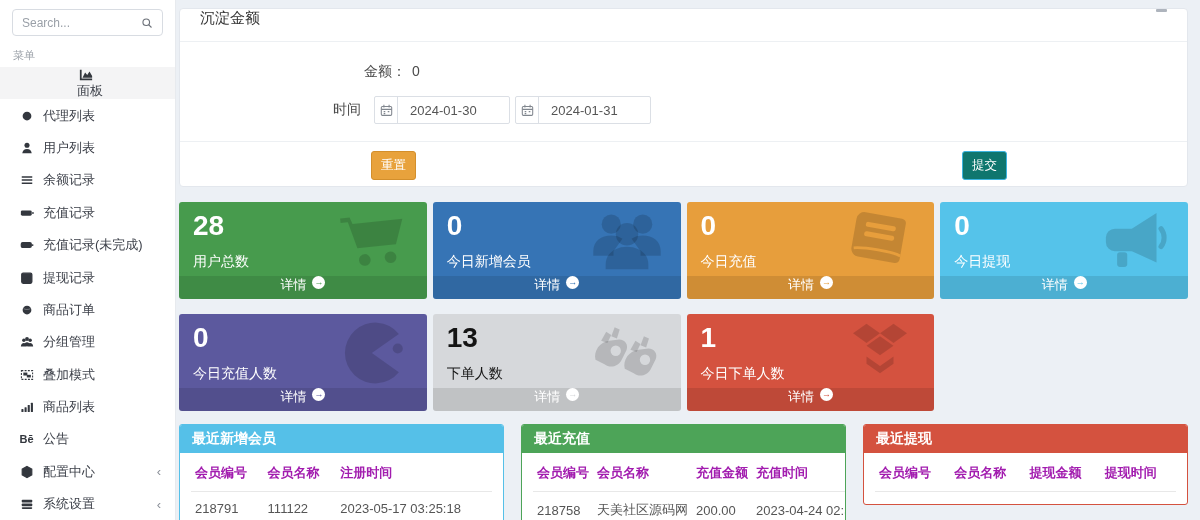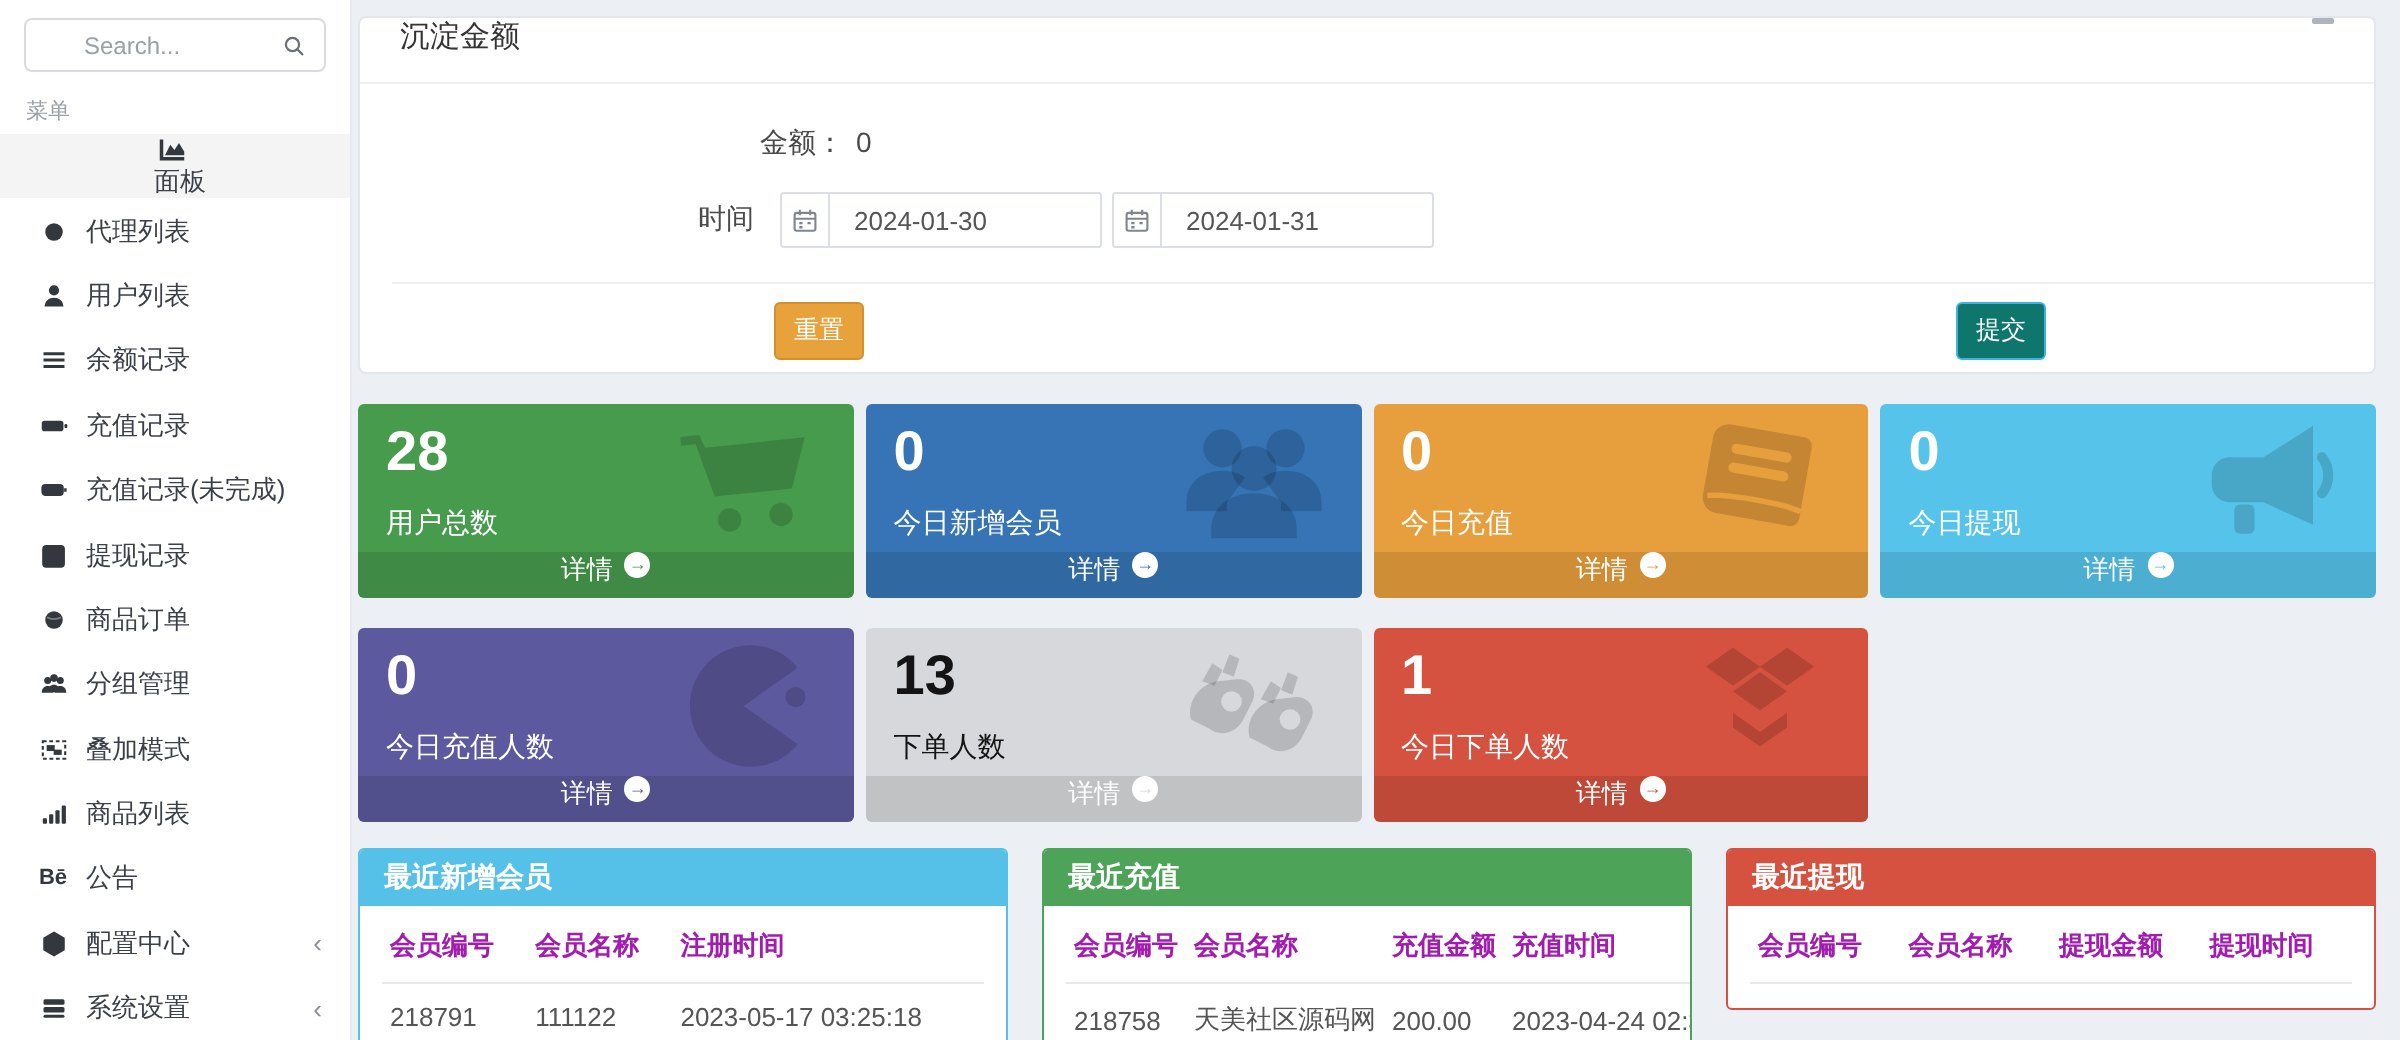"Search..." .search-box input { margin-left: 20px -> none }
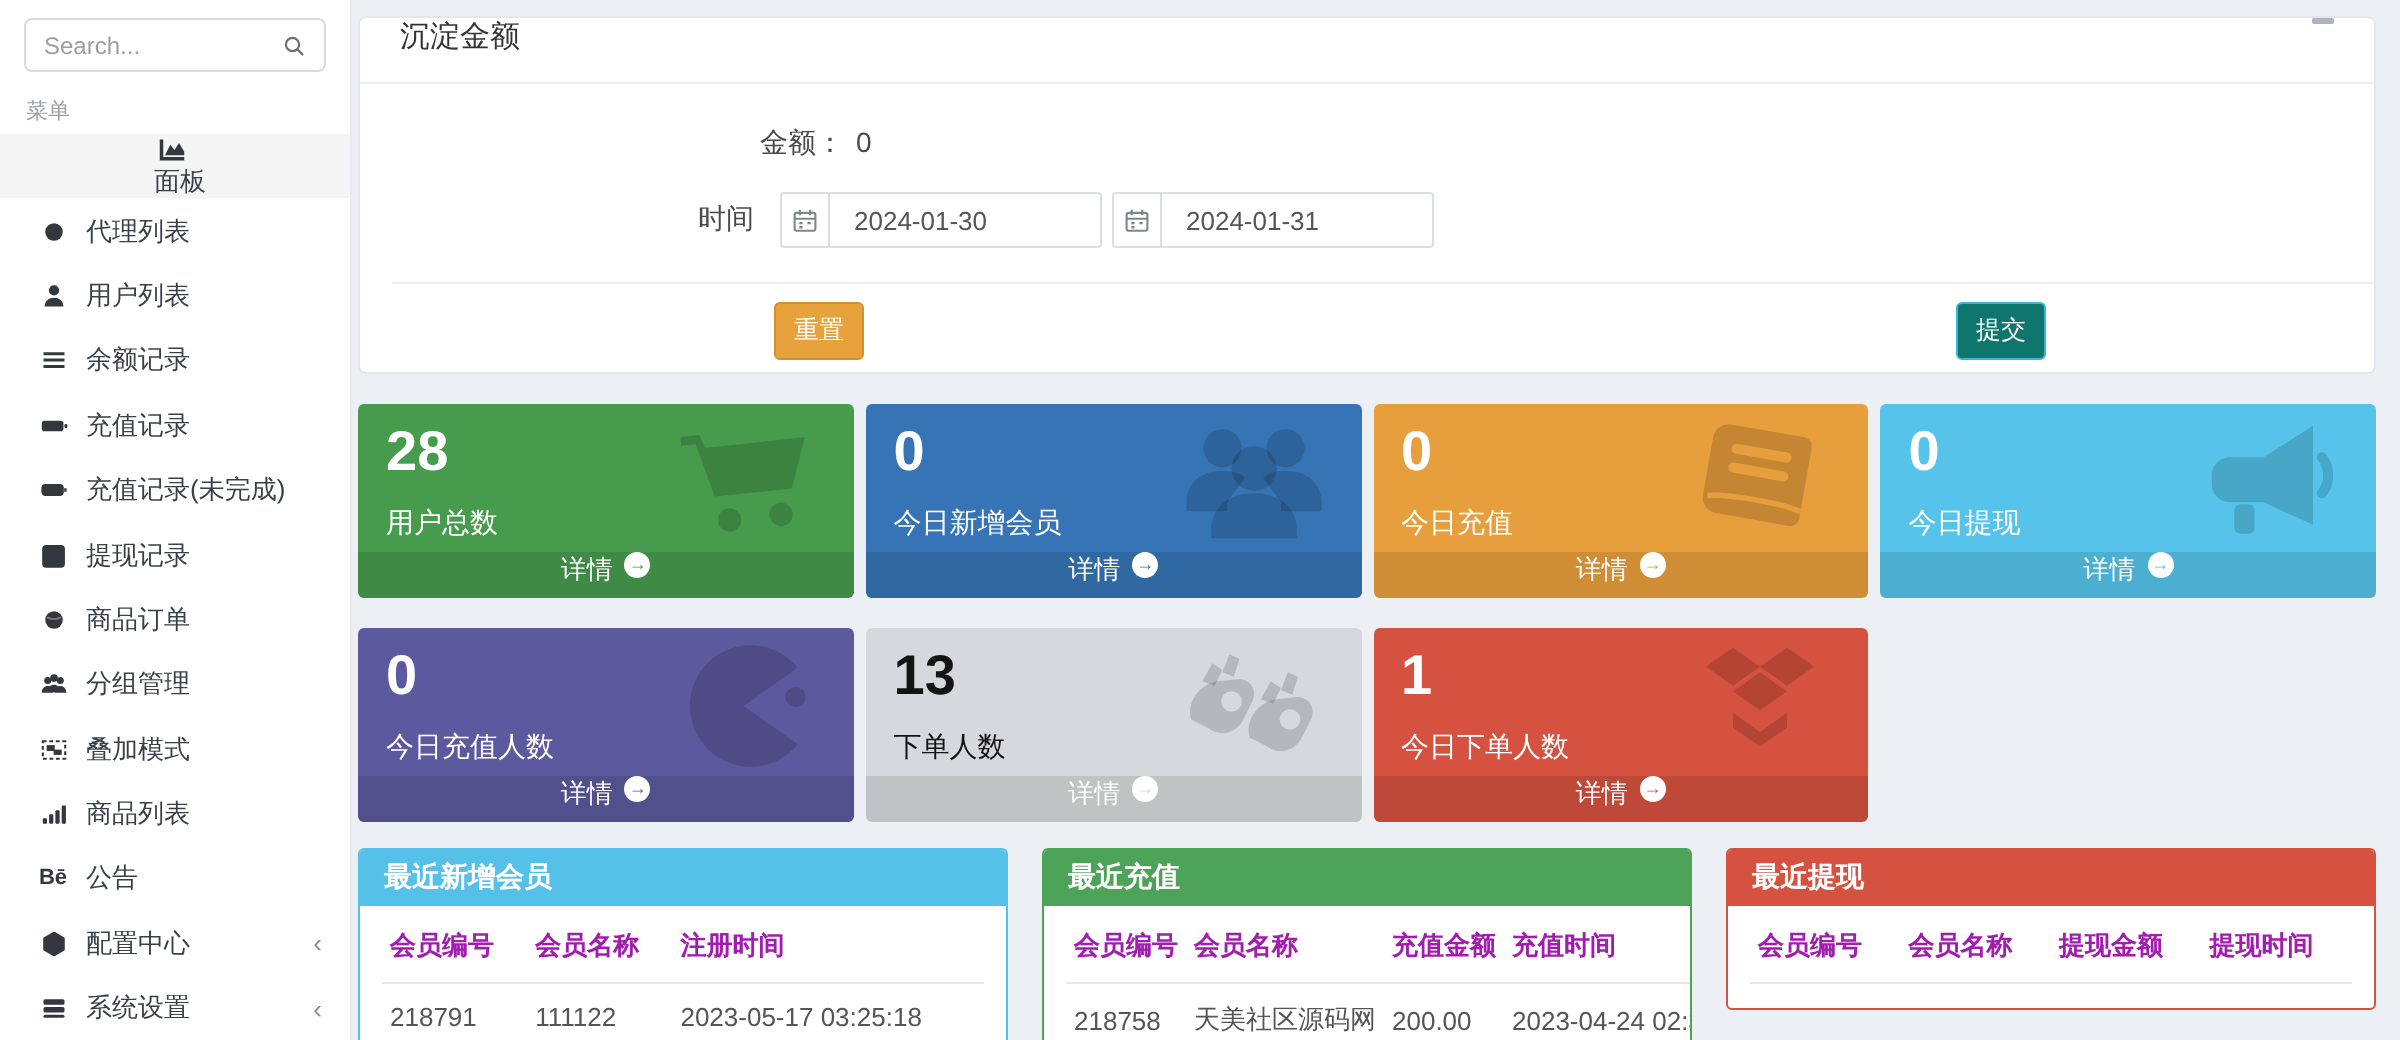"金额： 0" .panel-body { padding-left: 16px -> none }
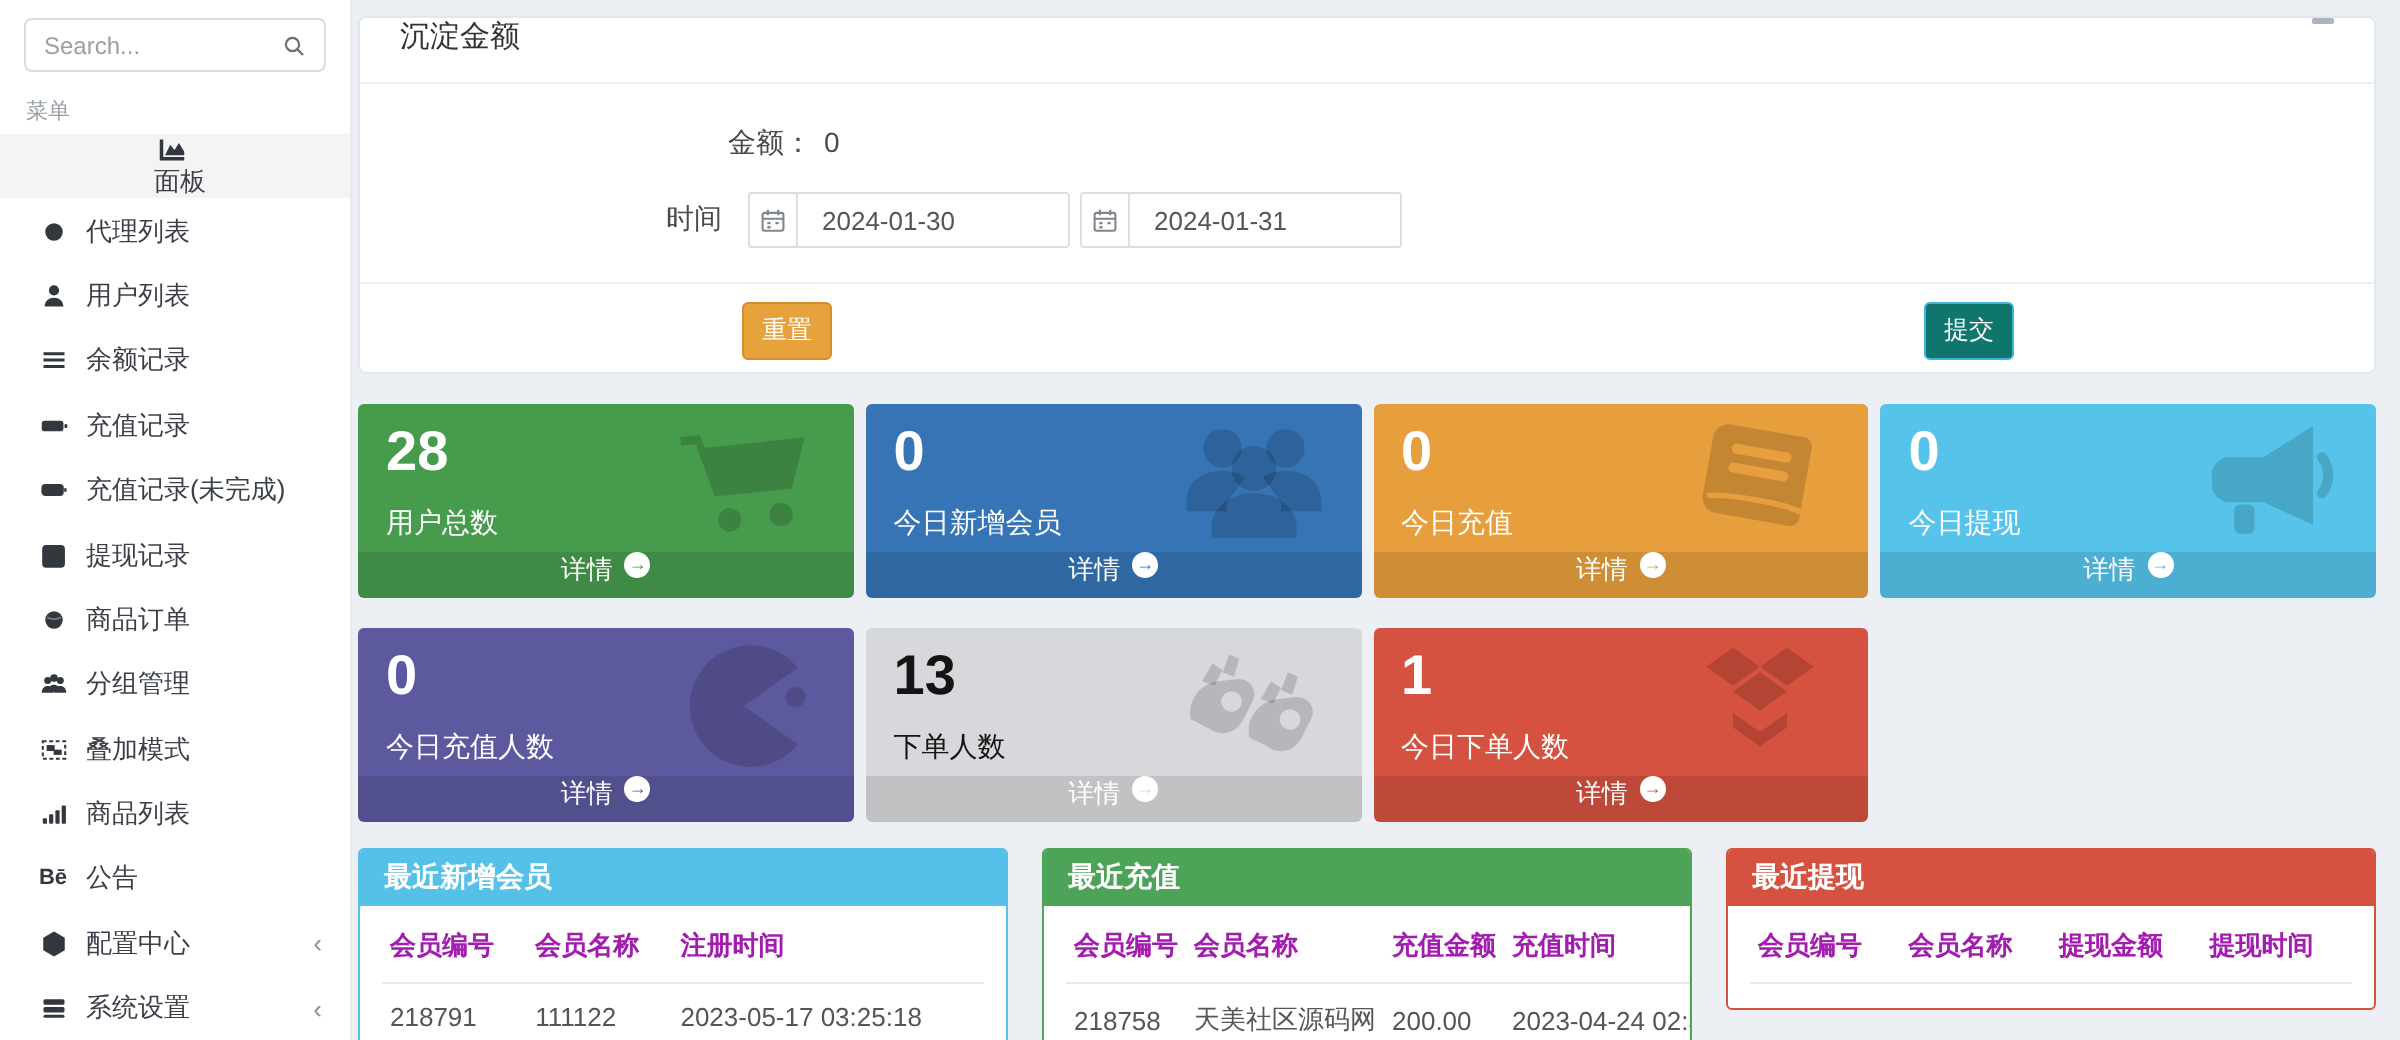"2024-01-30" .date-group { width: 161px -> 136px }
